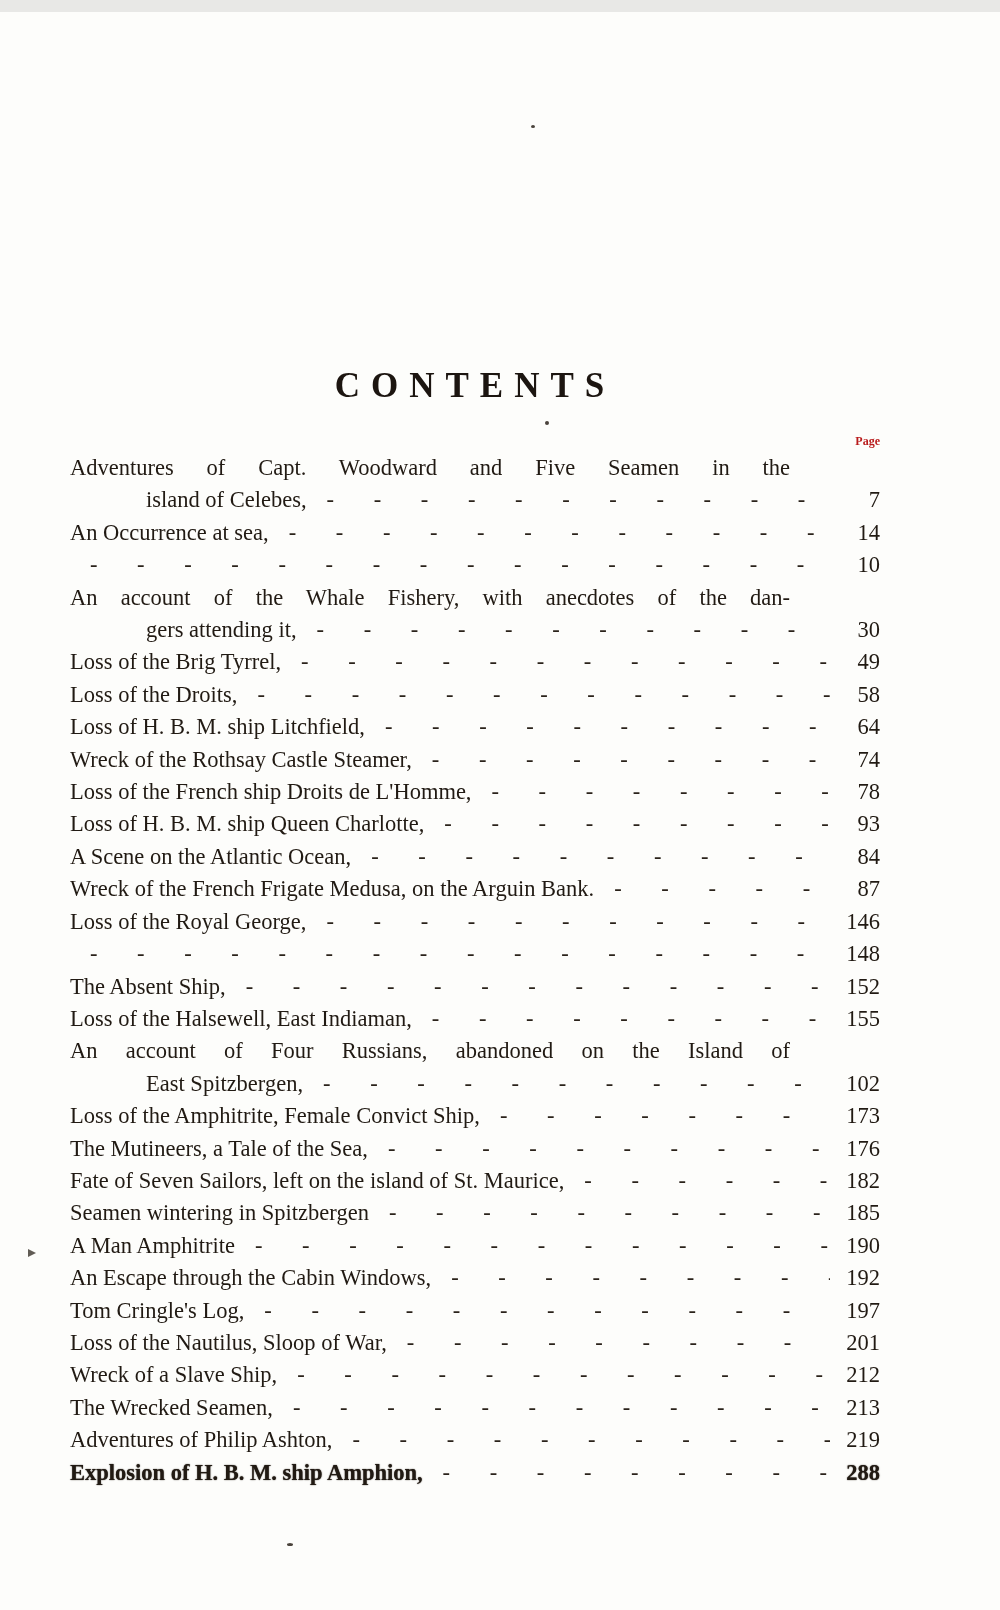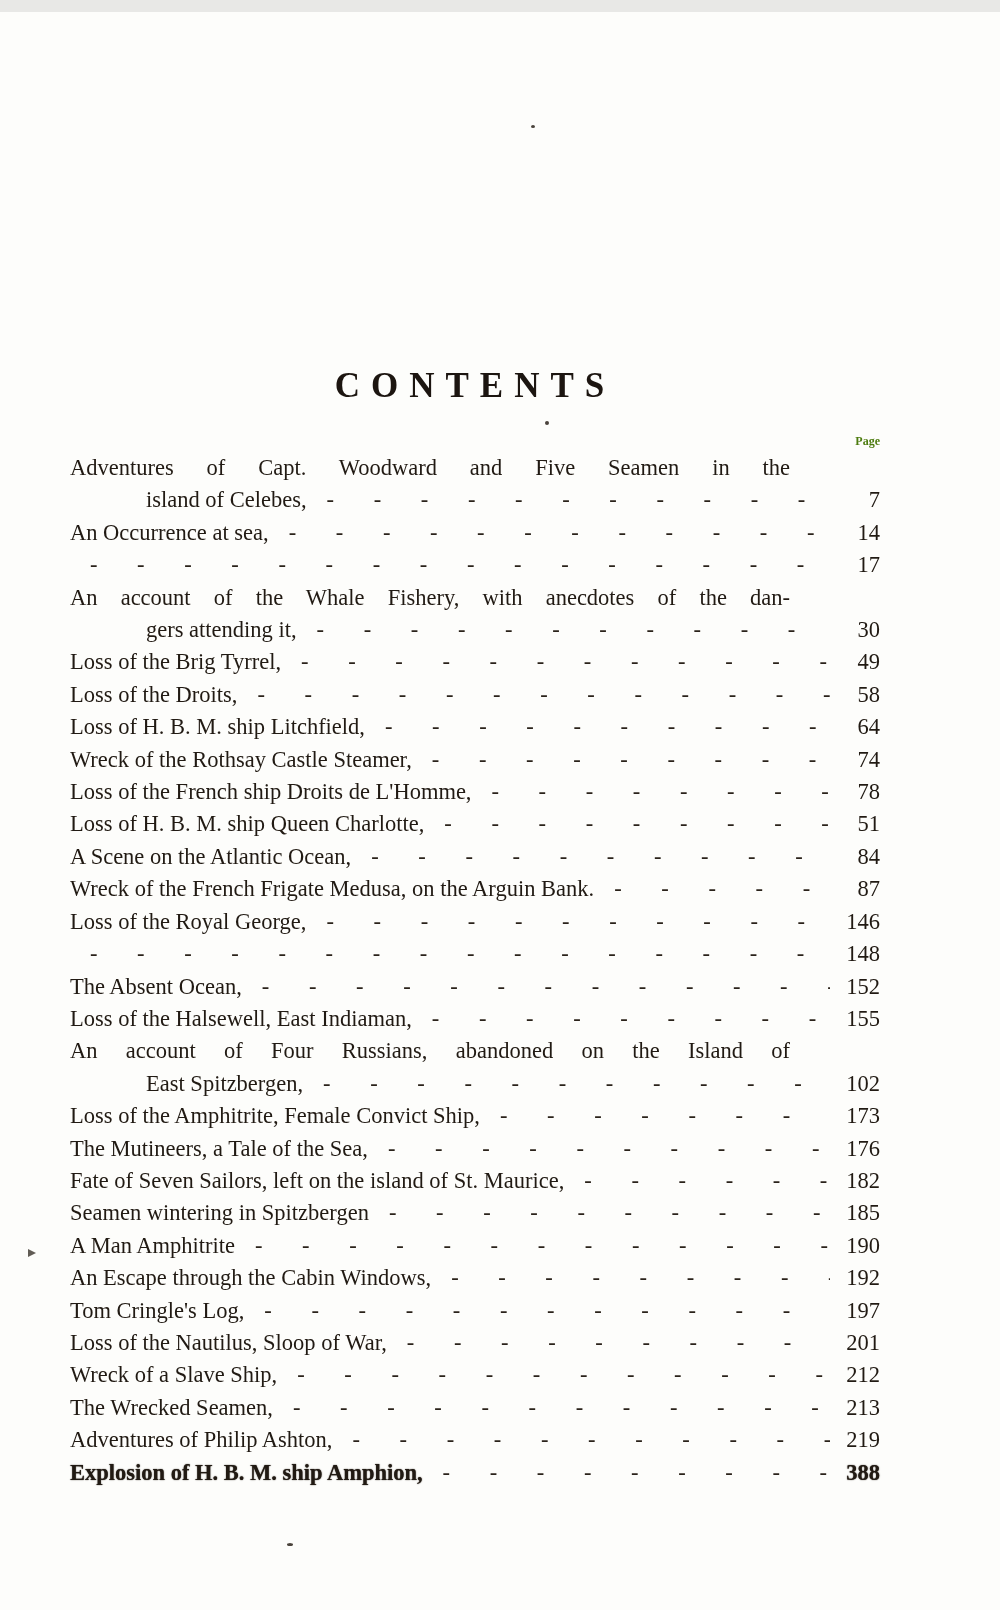"Page" .page-col-header { color: #4d7c0f -> #b91c1c }
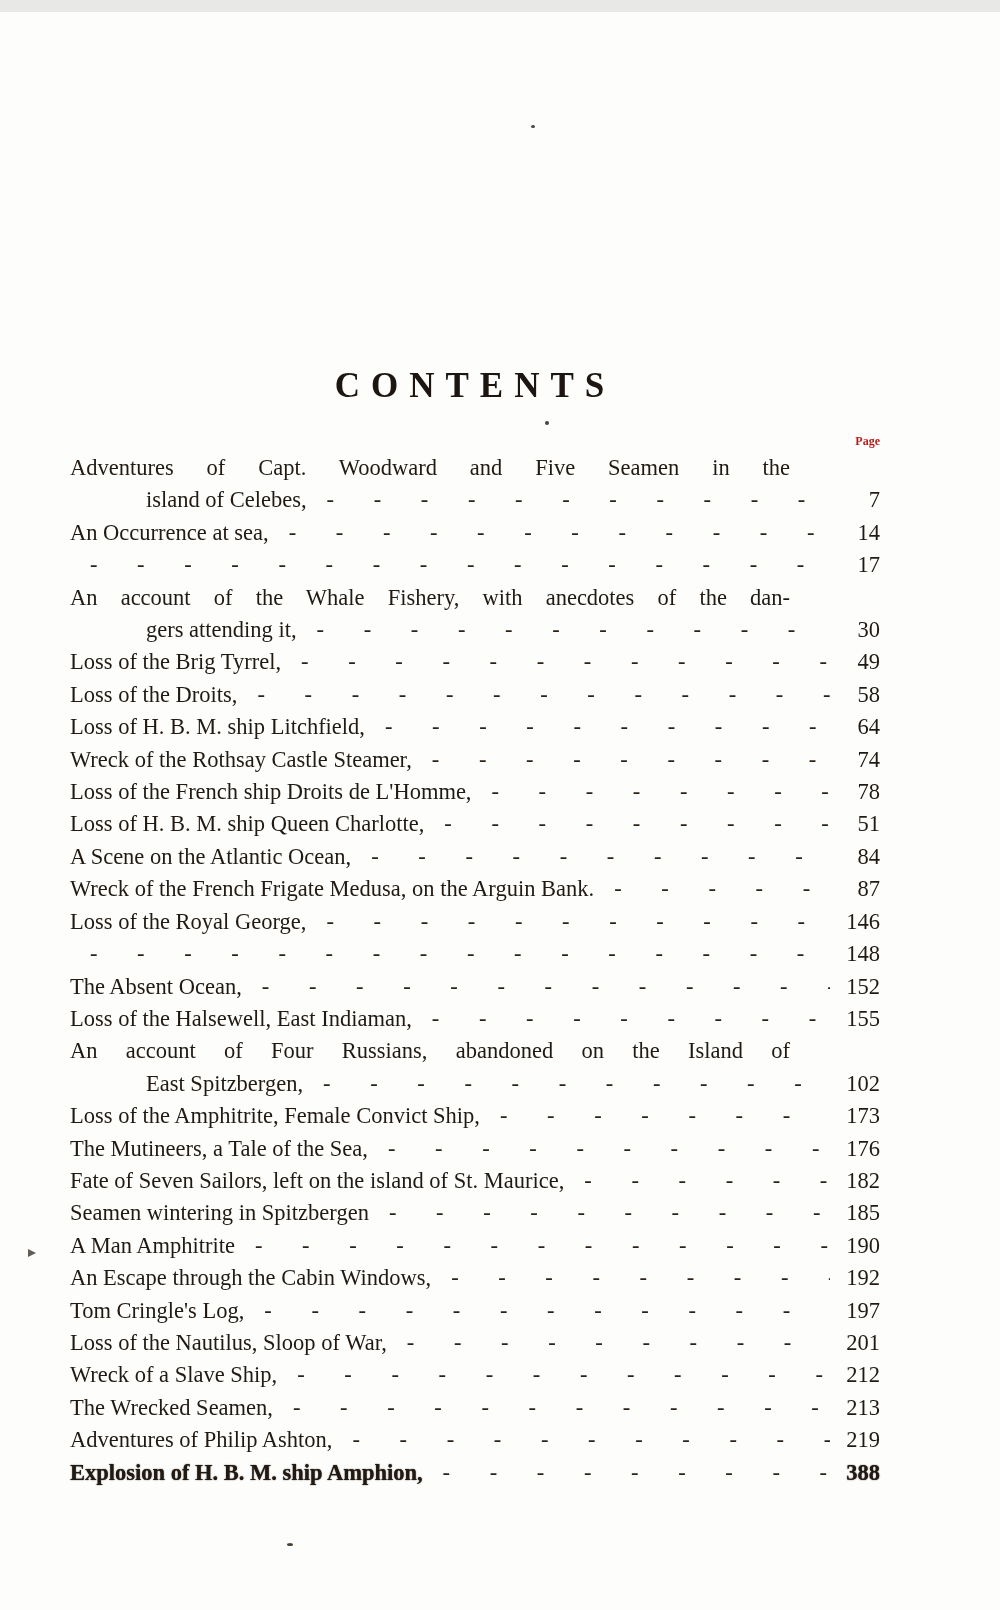"17" span.page-num { text: 17 -> 10 }
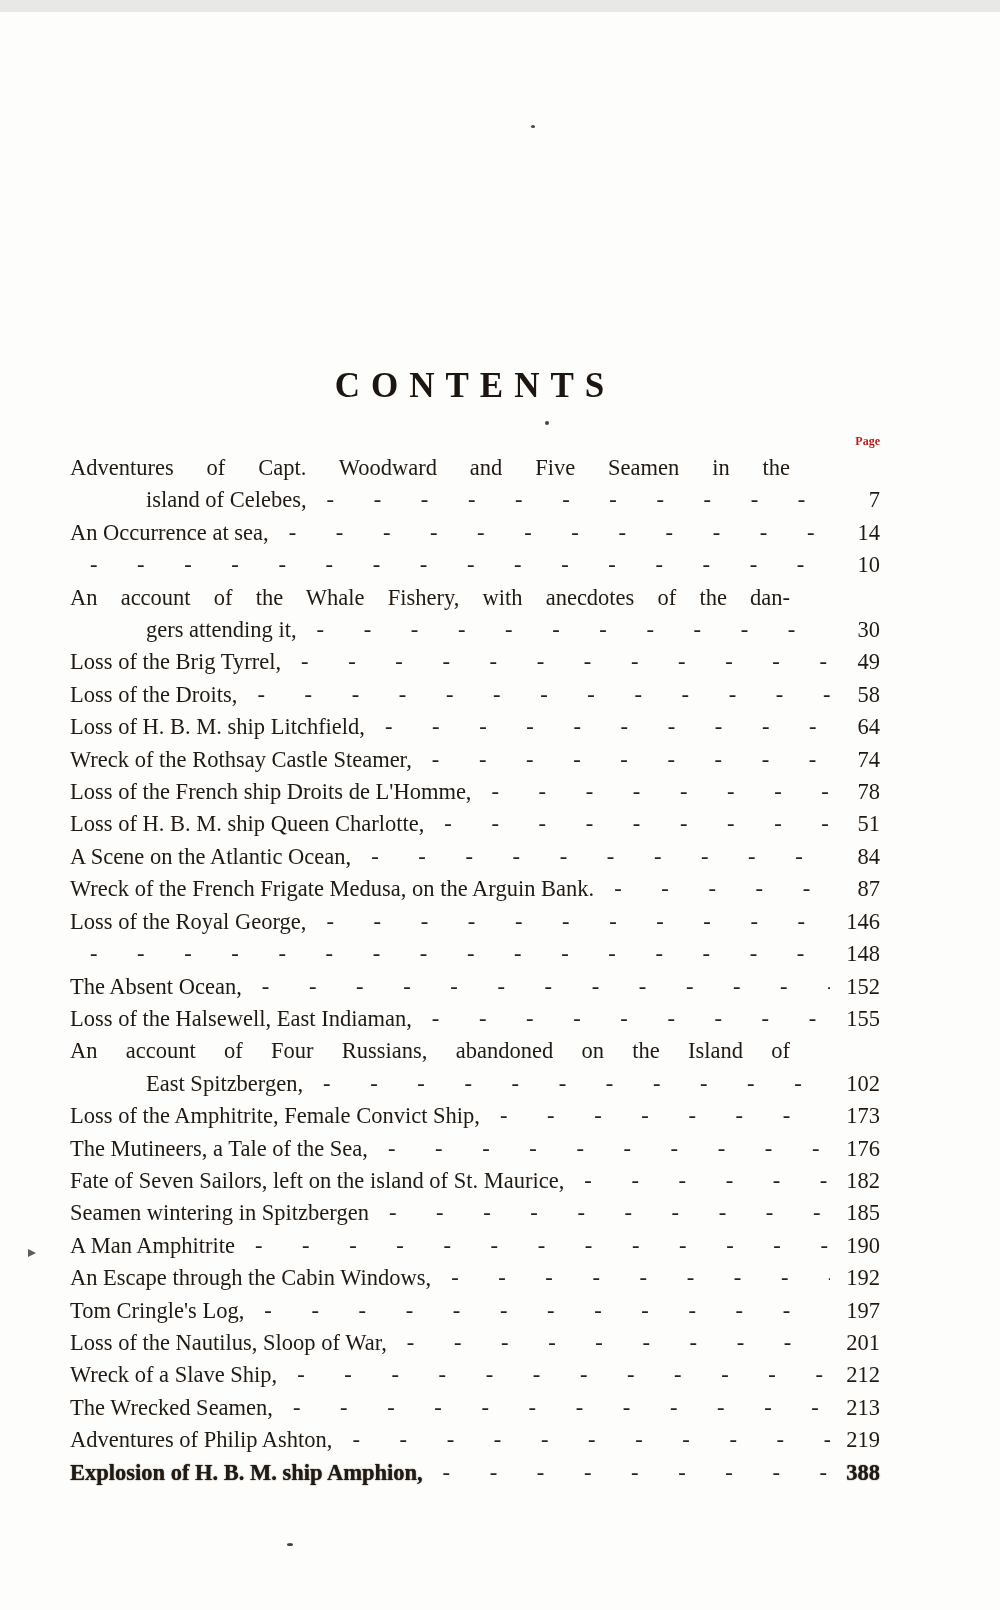"51" span.page-num { text: 51 -> 93 }
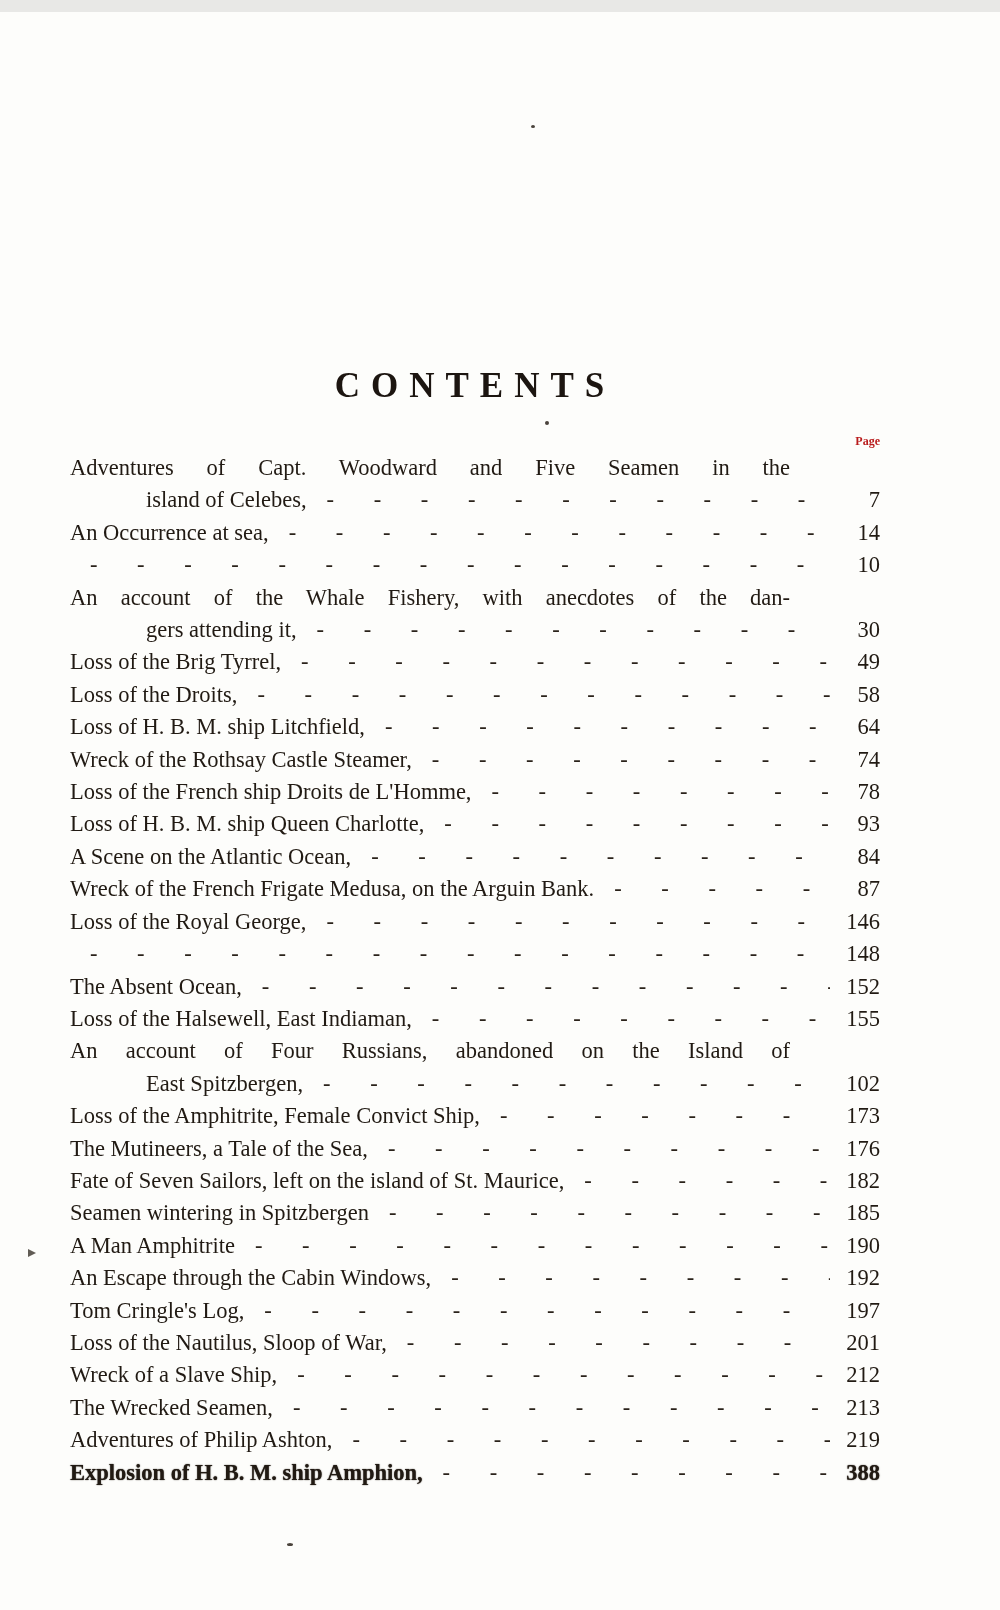"The Absent Ocean," span.entry-text { text: Ocean -> Ship }
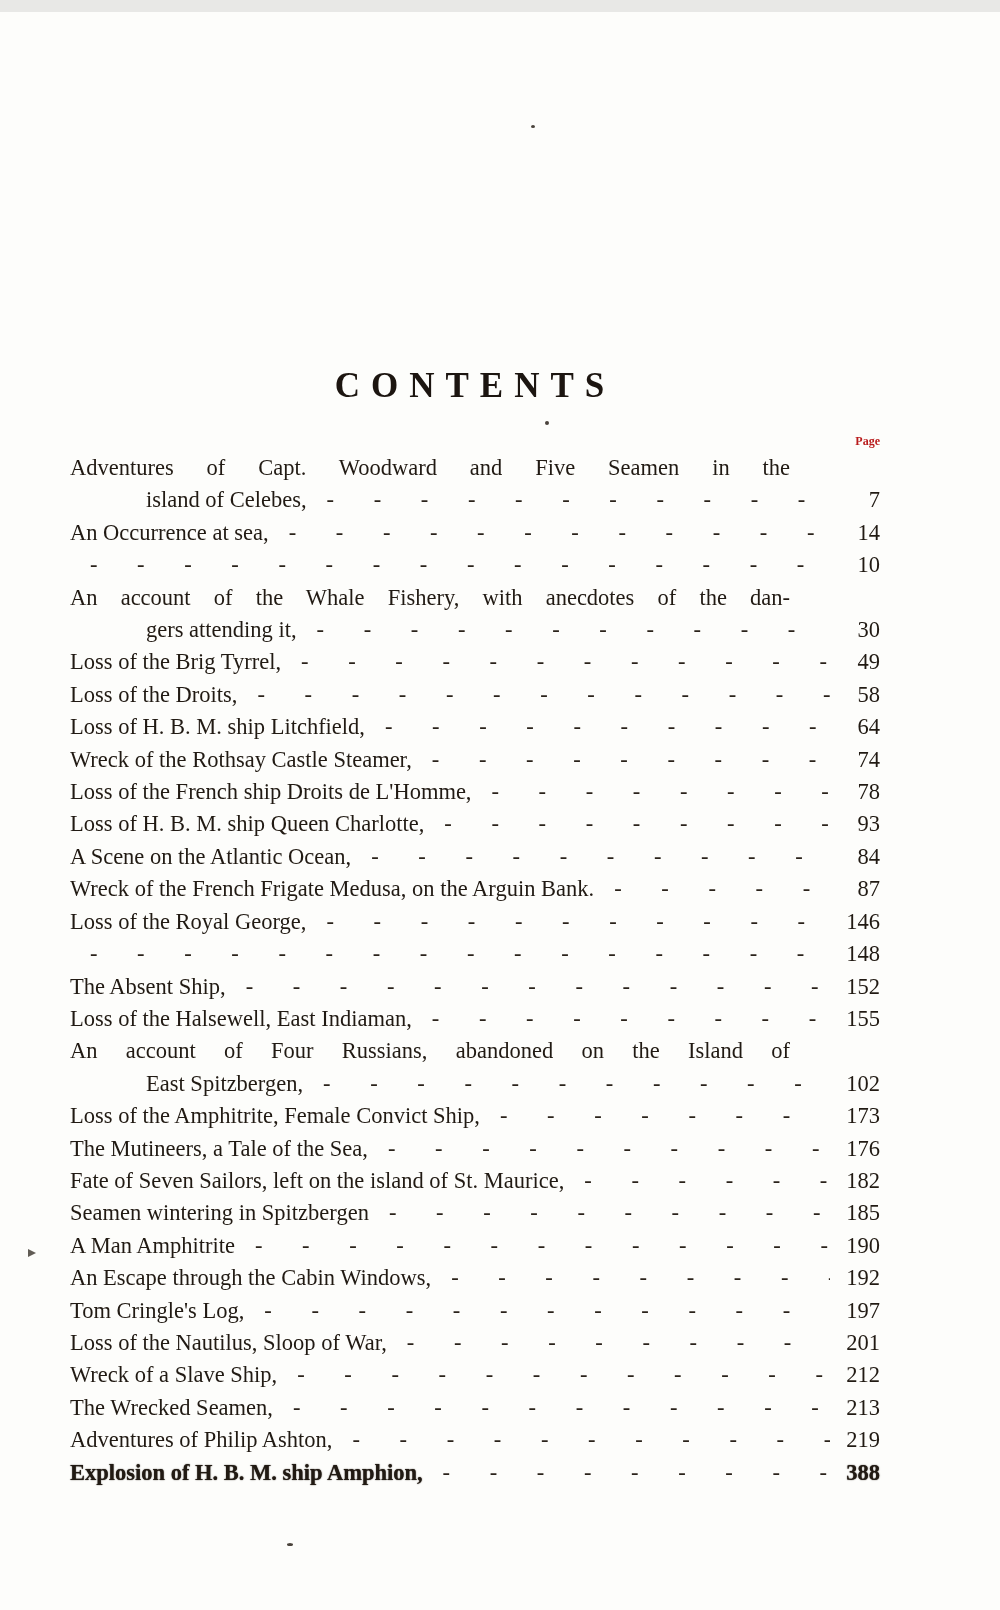"388" span.page-num { text: 388 -> 288 }
